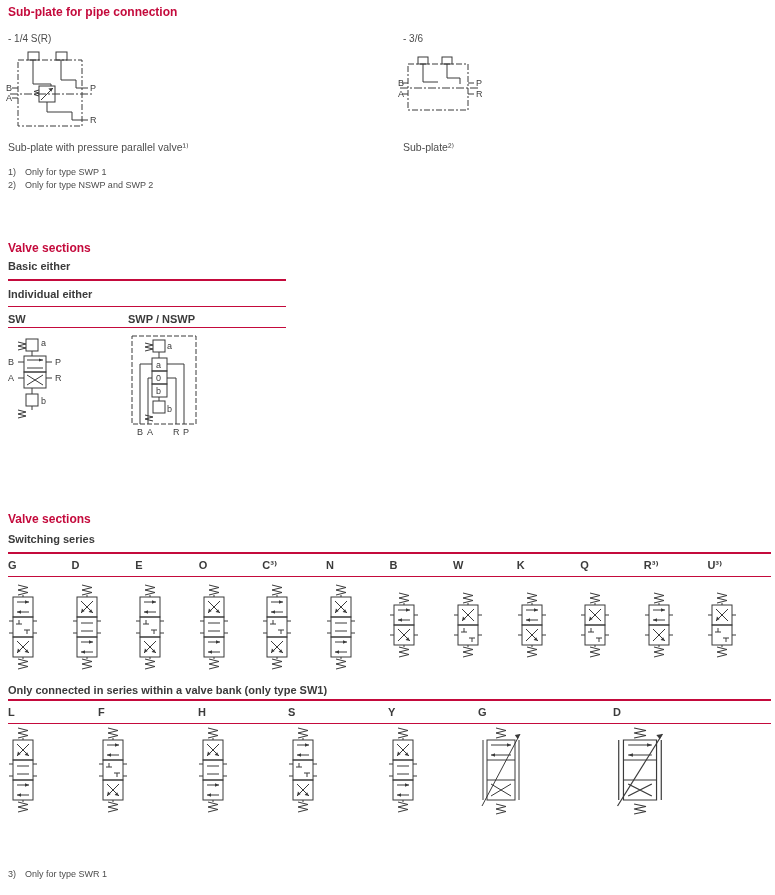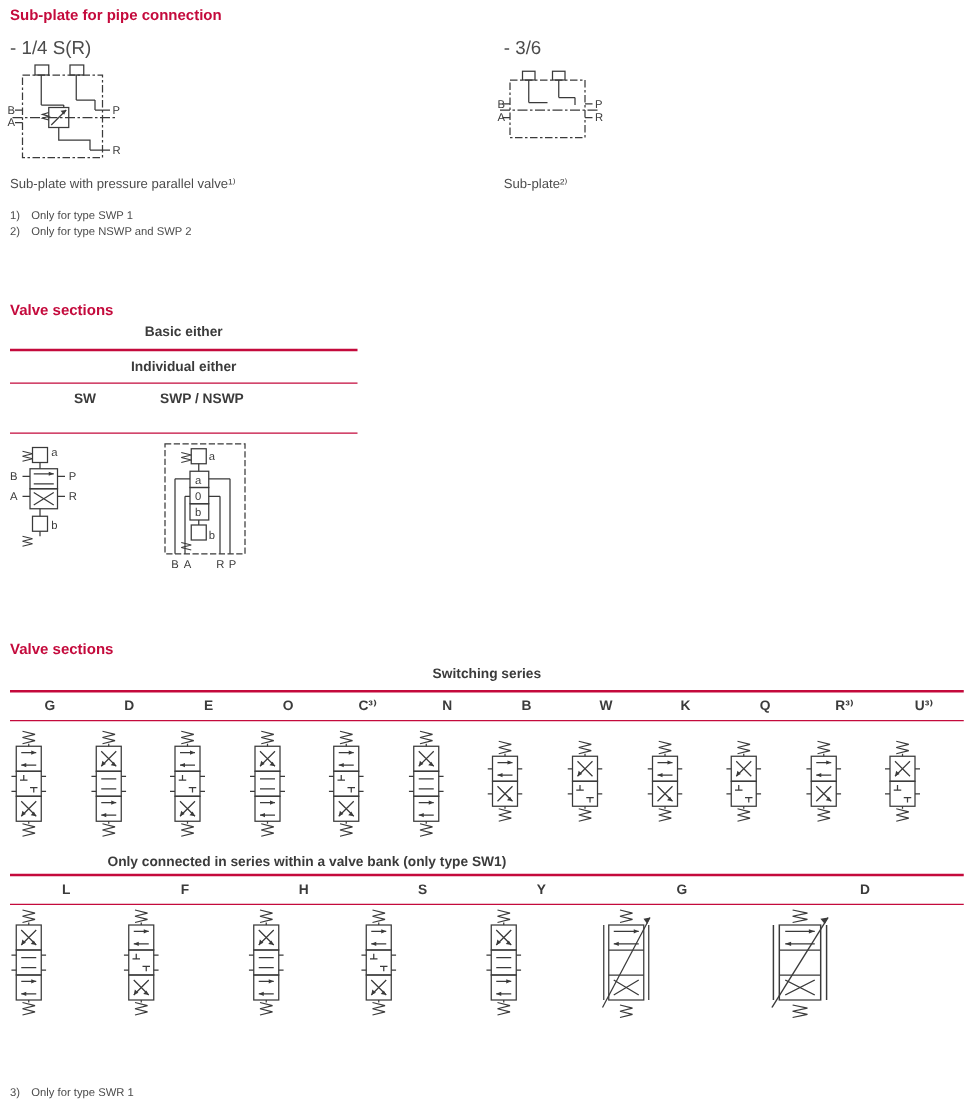"Sub-plate for pipe connection" .page { text-align: center -> none }
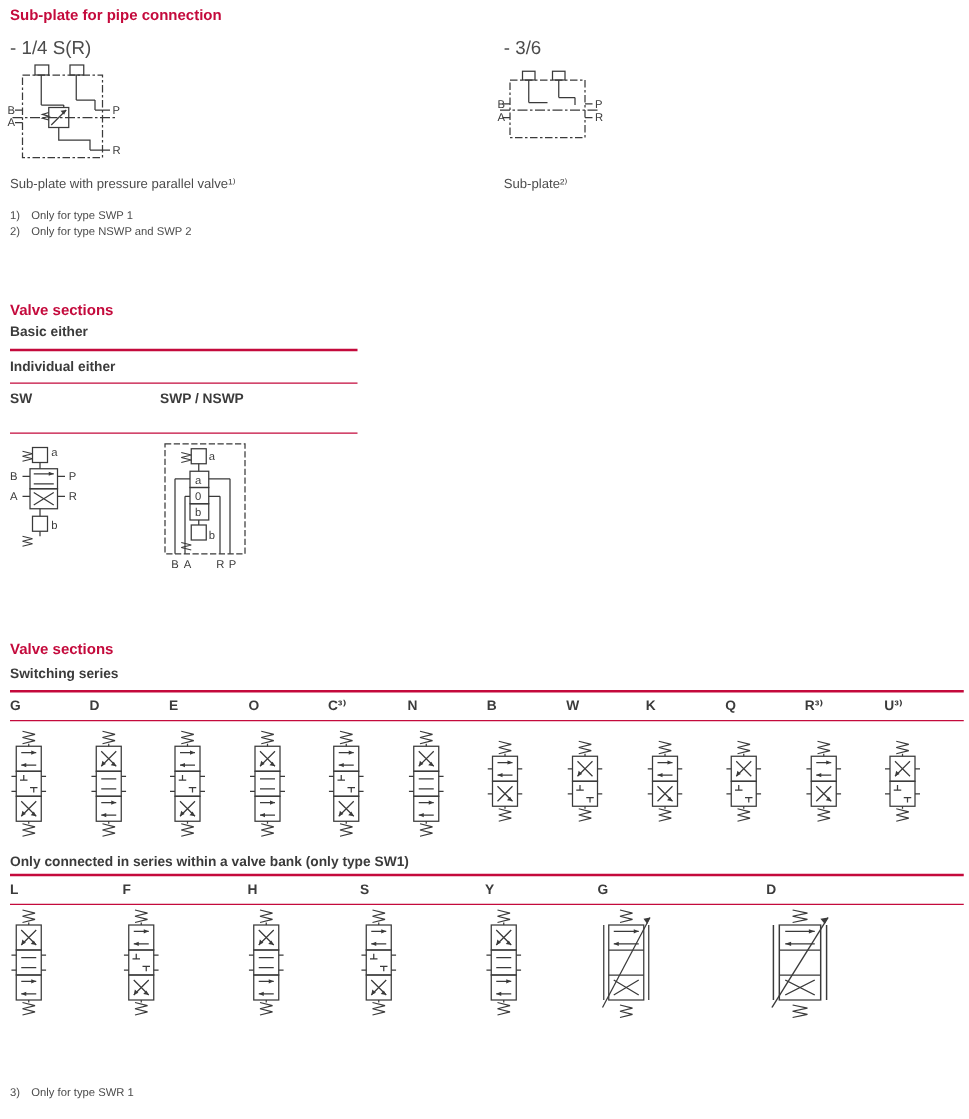"- 1/4 S(R)" .size-label { font-size: 15px -> 10px }
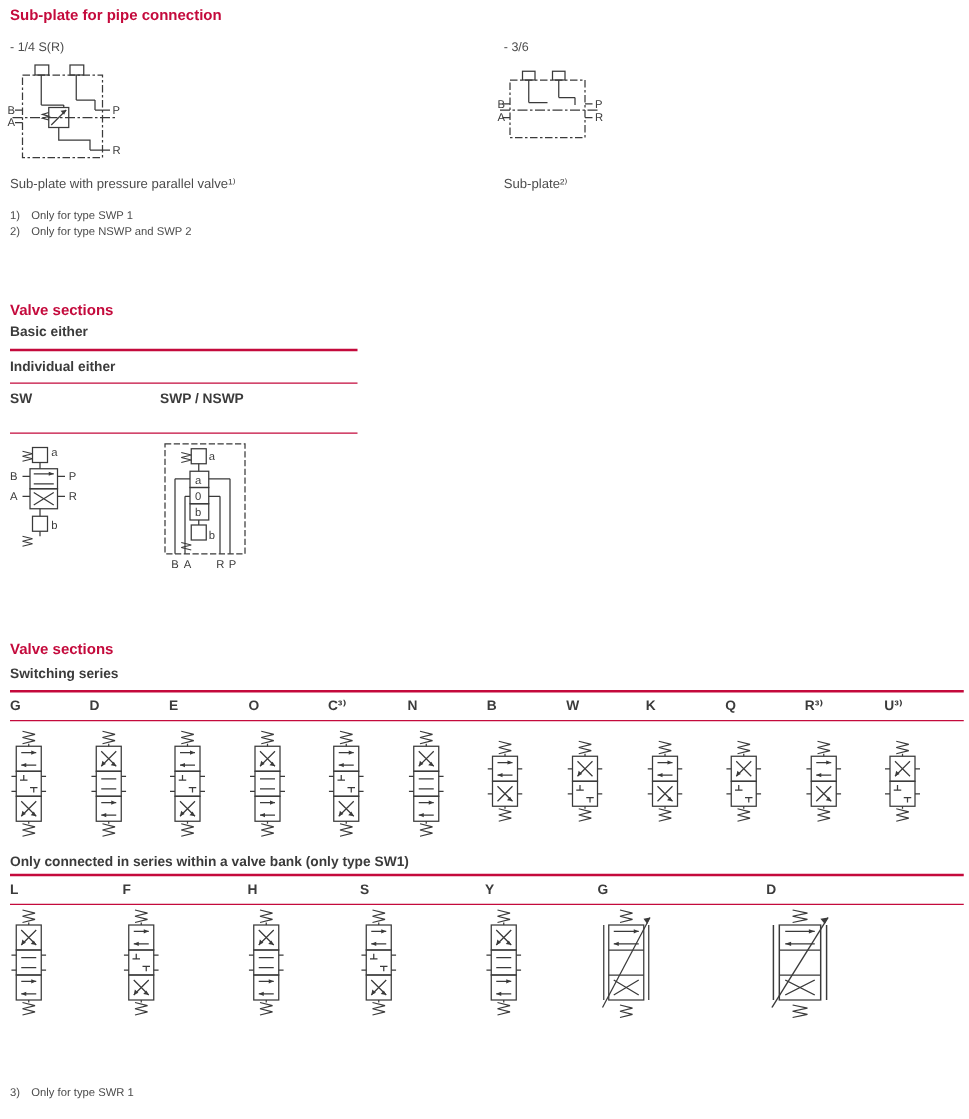"SW" div.rule1 { padding-bottom: 20px -> 1px }
